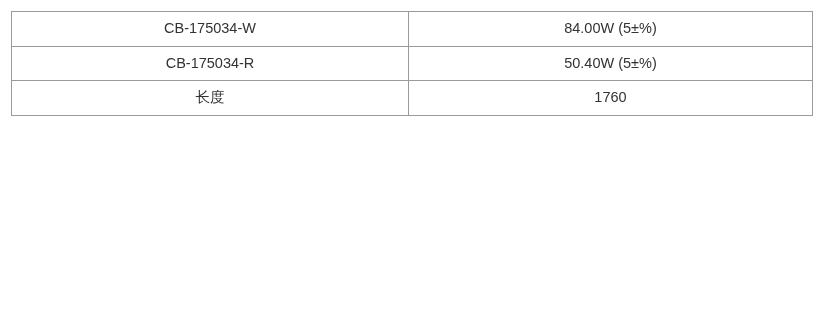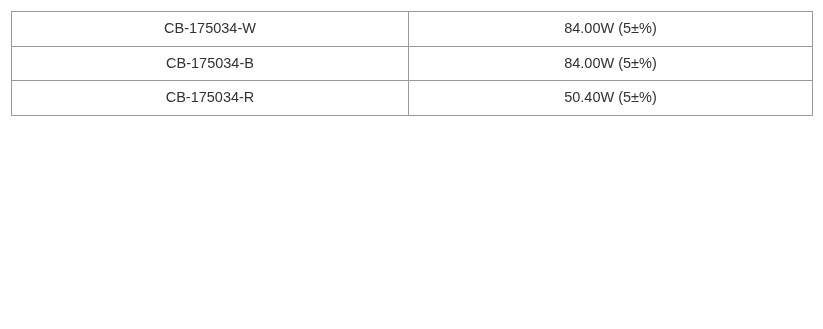"CB-175034-B" tr { html: <tr> <td>CB-175034-B</td> <td>84.00W (5±%)</td> </tr> -> none }
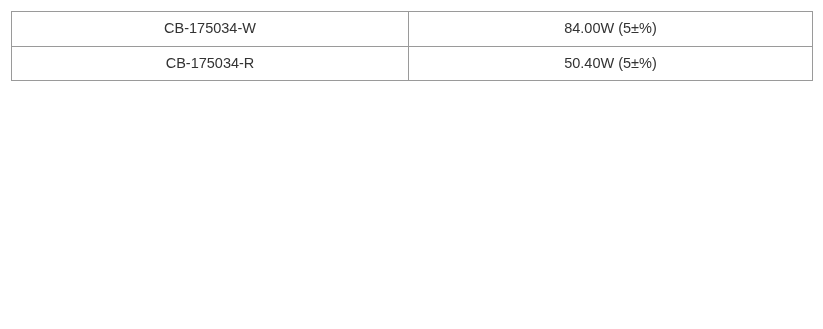"长度" tr { html: none -> <tr> <td>长度</td> <td>1760</td> </tr> }
